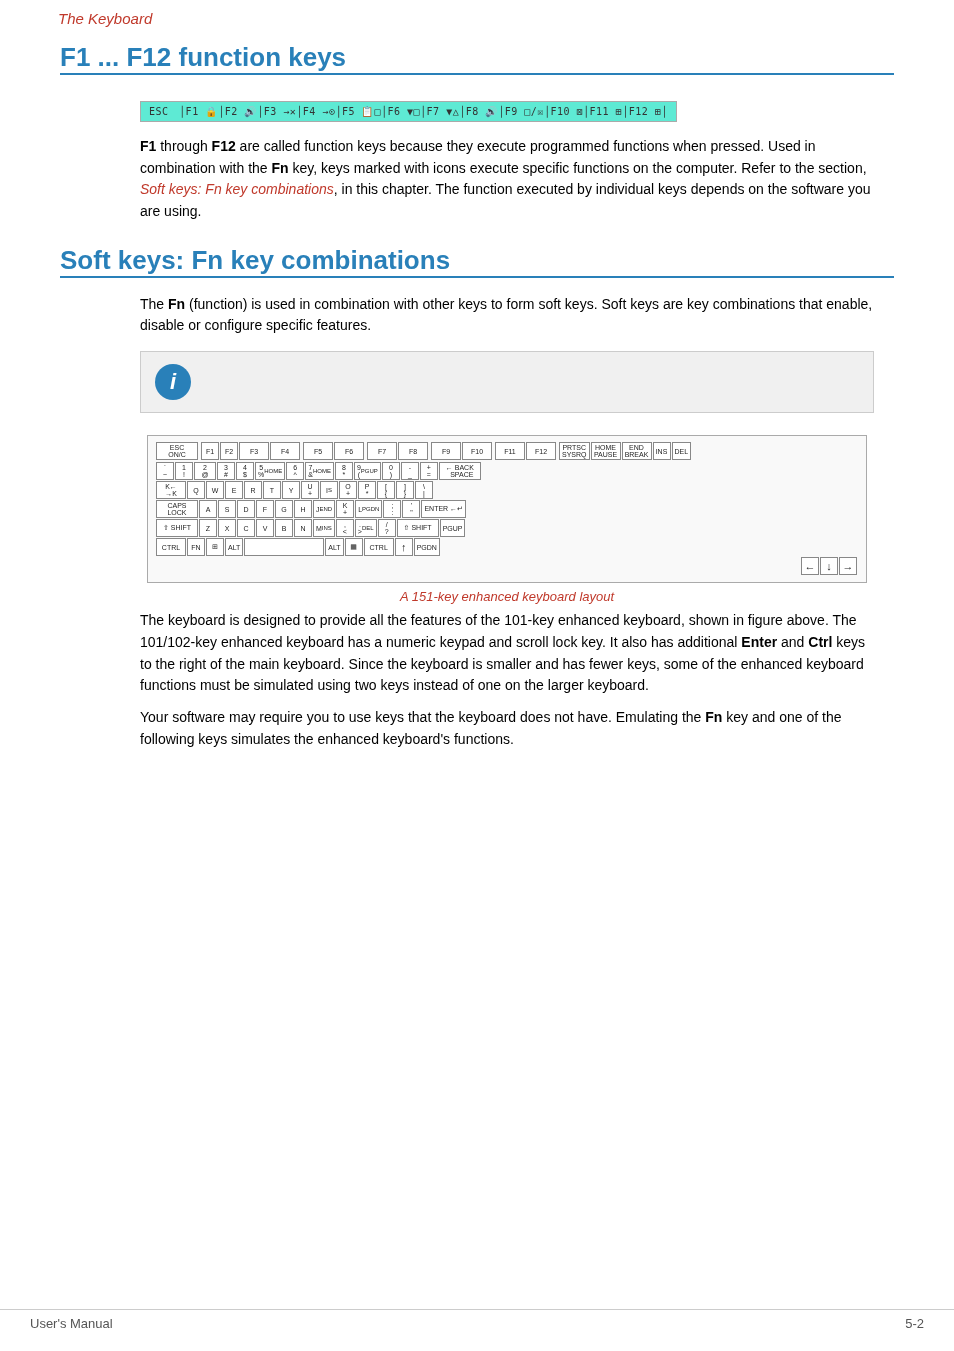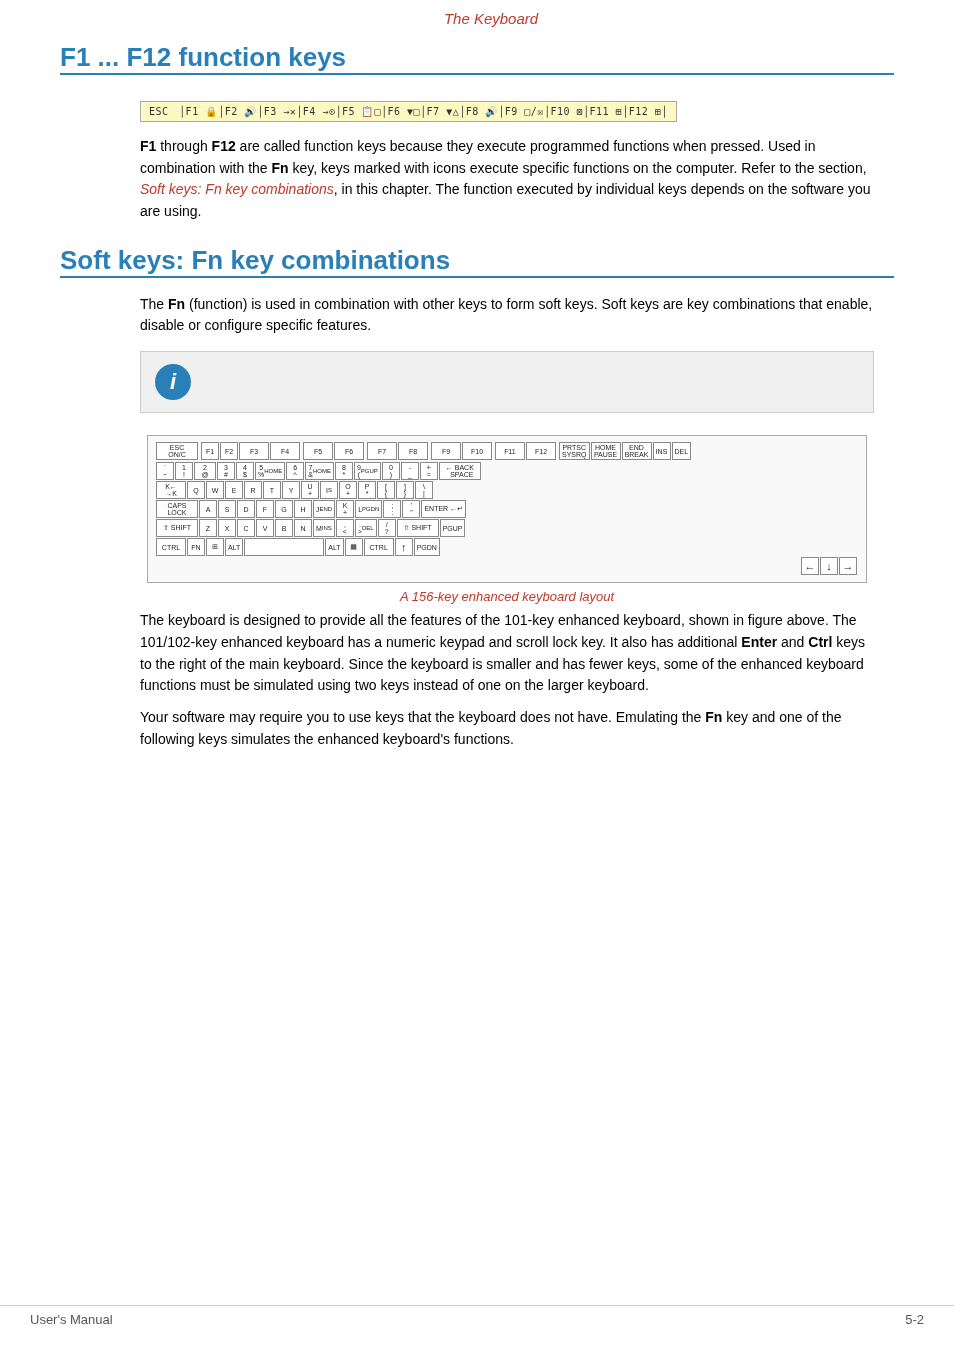"The Keyboard" .page-header { justify-content: center -> flex-start }
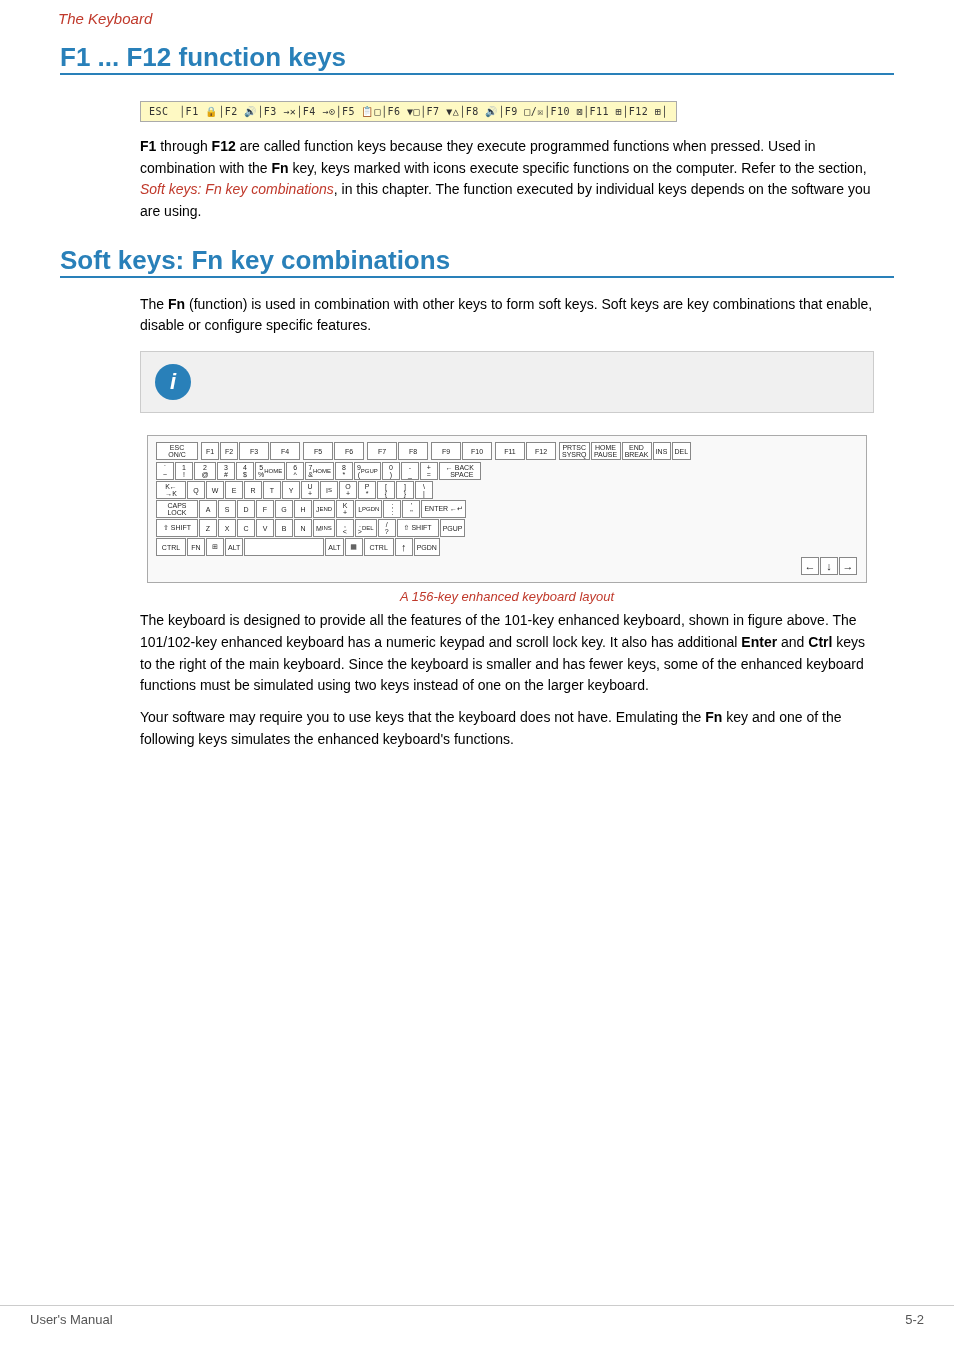"ESC │F1 🔒│F2 🔊│F3 →✕│F4" .keyboard-small { background: #fef9c3 -> #5eead4 }
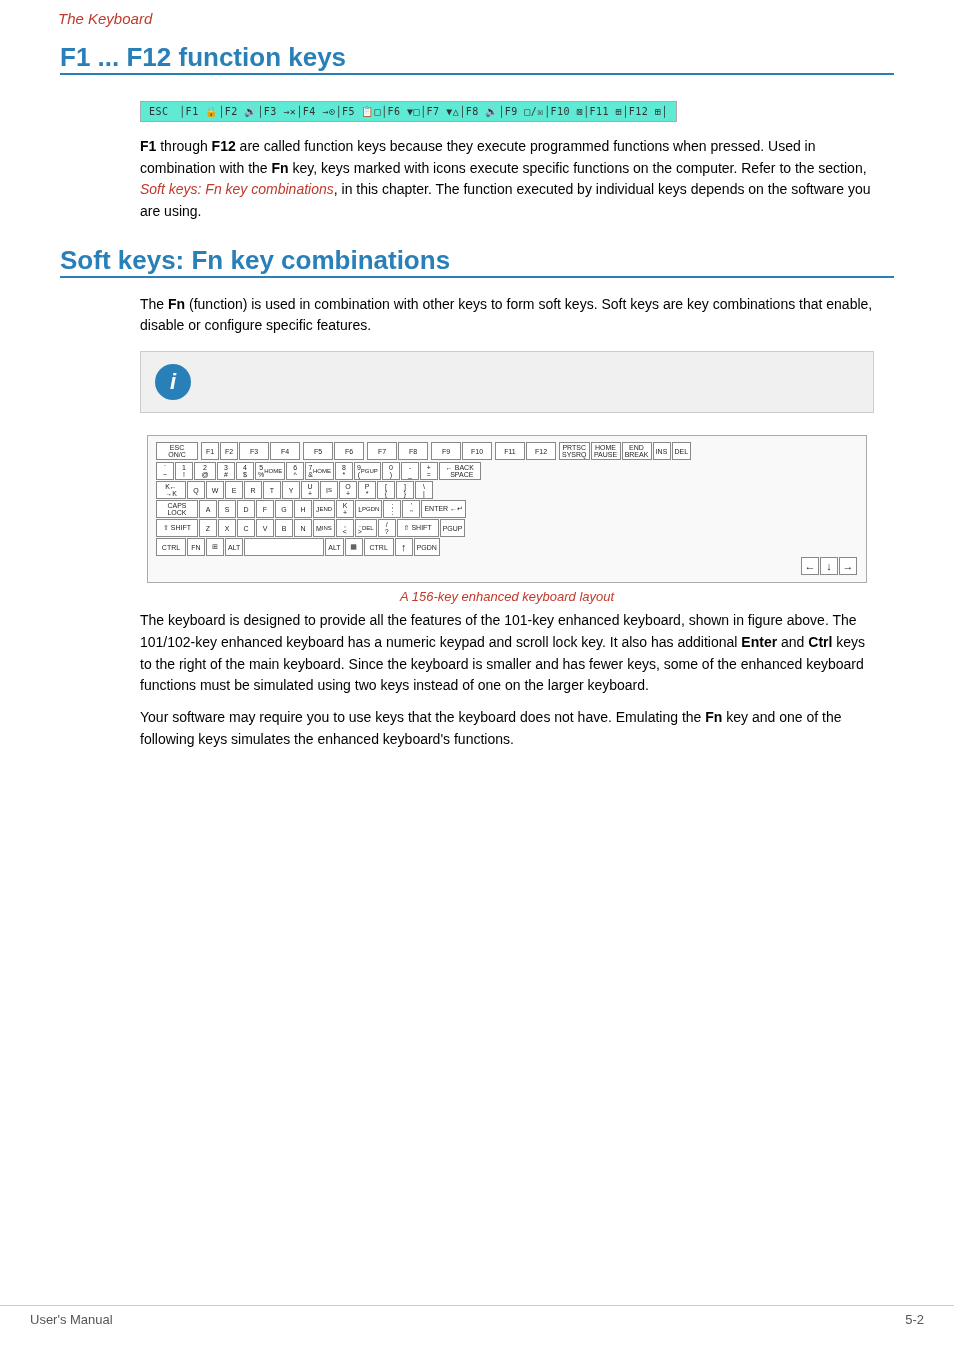"A 156-key enhanced keyboard layout" div.keyboard-caption { text: 156-key -> 151-key }
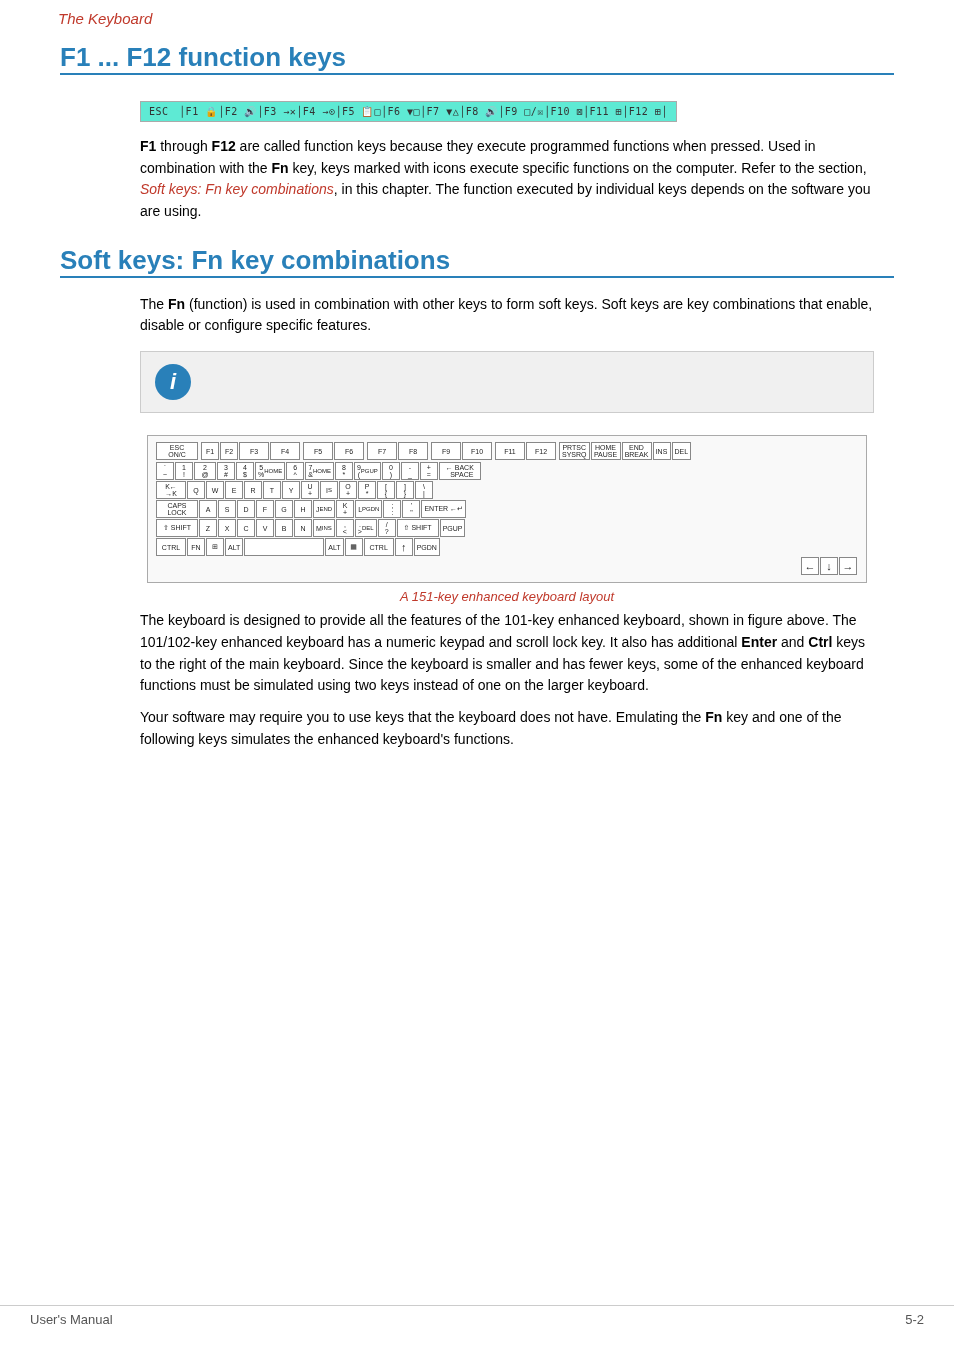"User's Manual" .page-footer { bottom: 12px -> 20px; padding: 12px 30px -> 0 30px }
